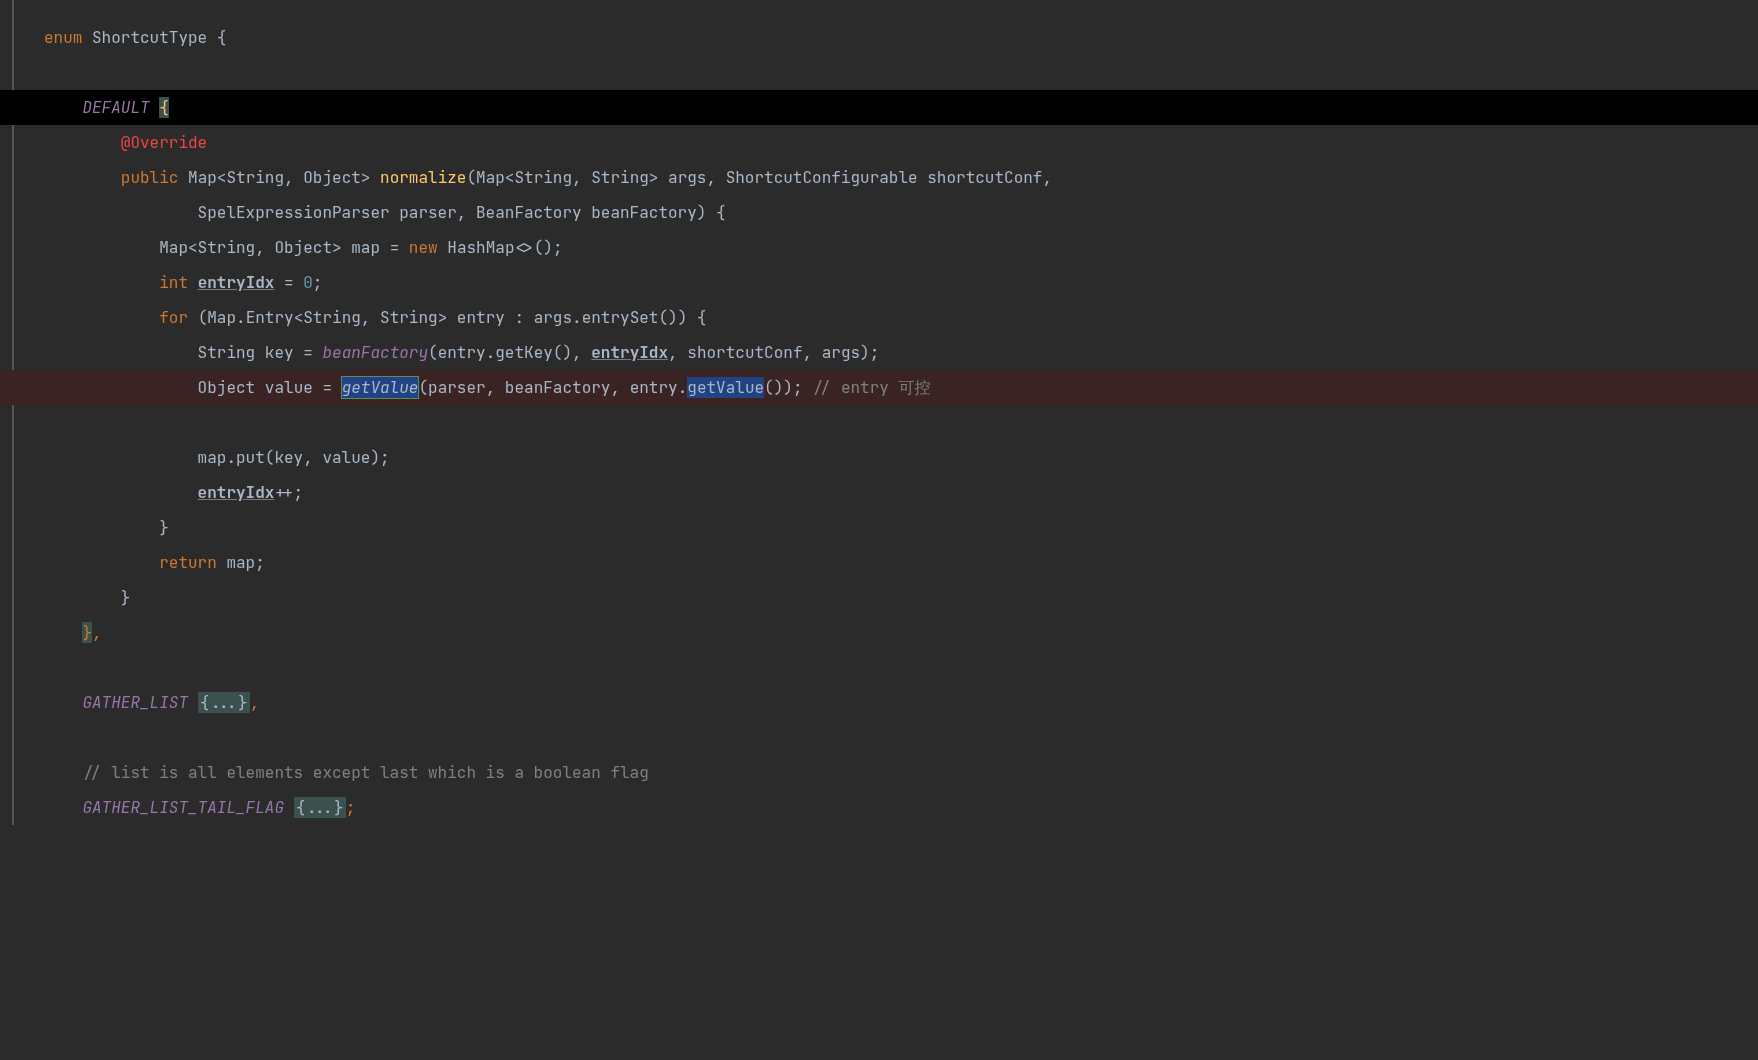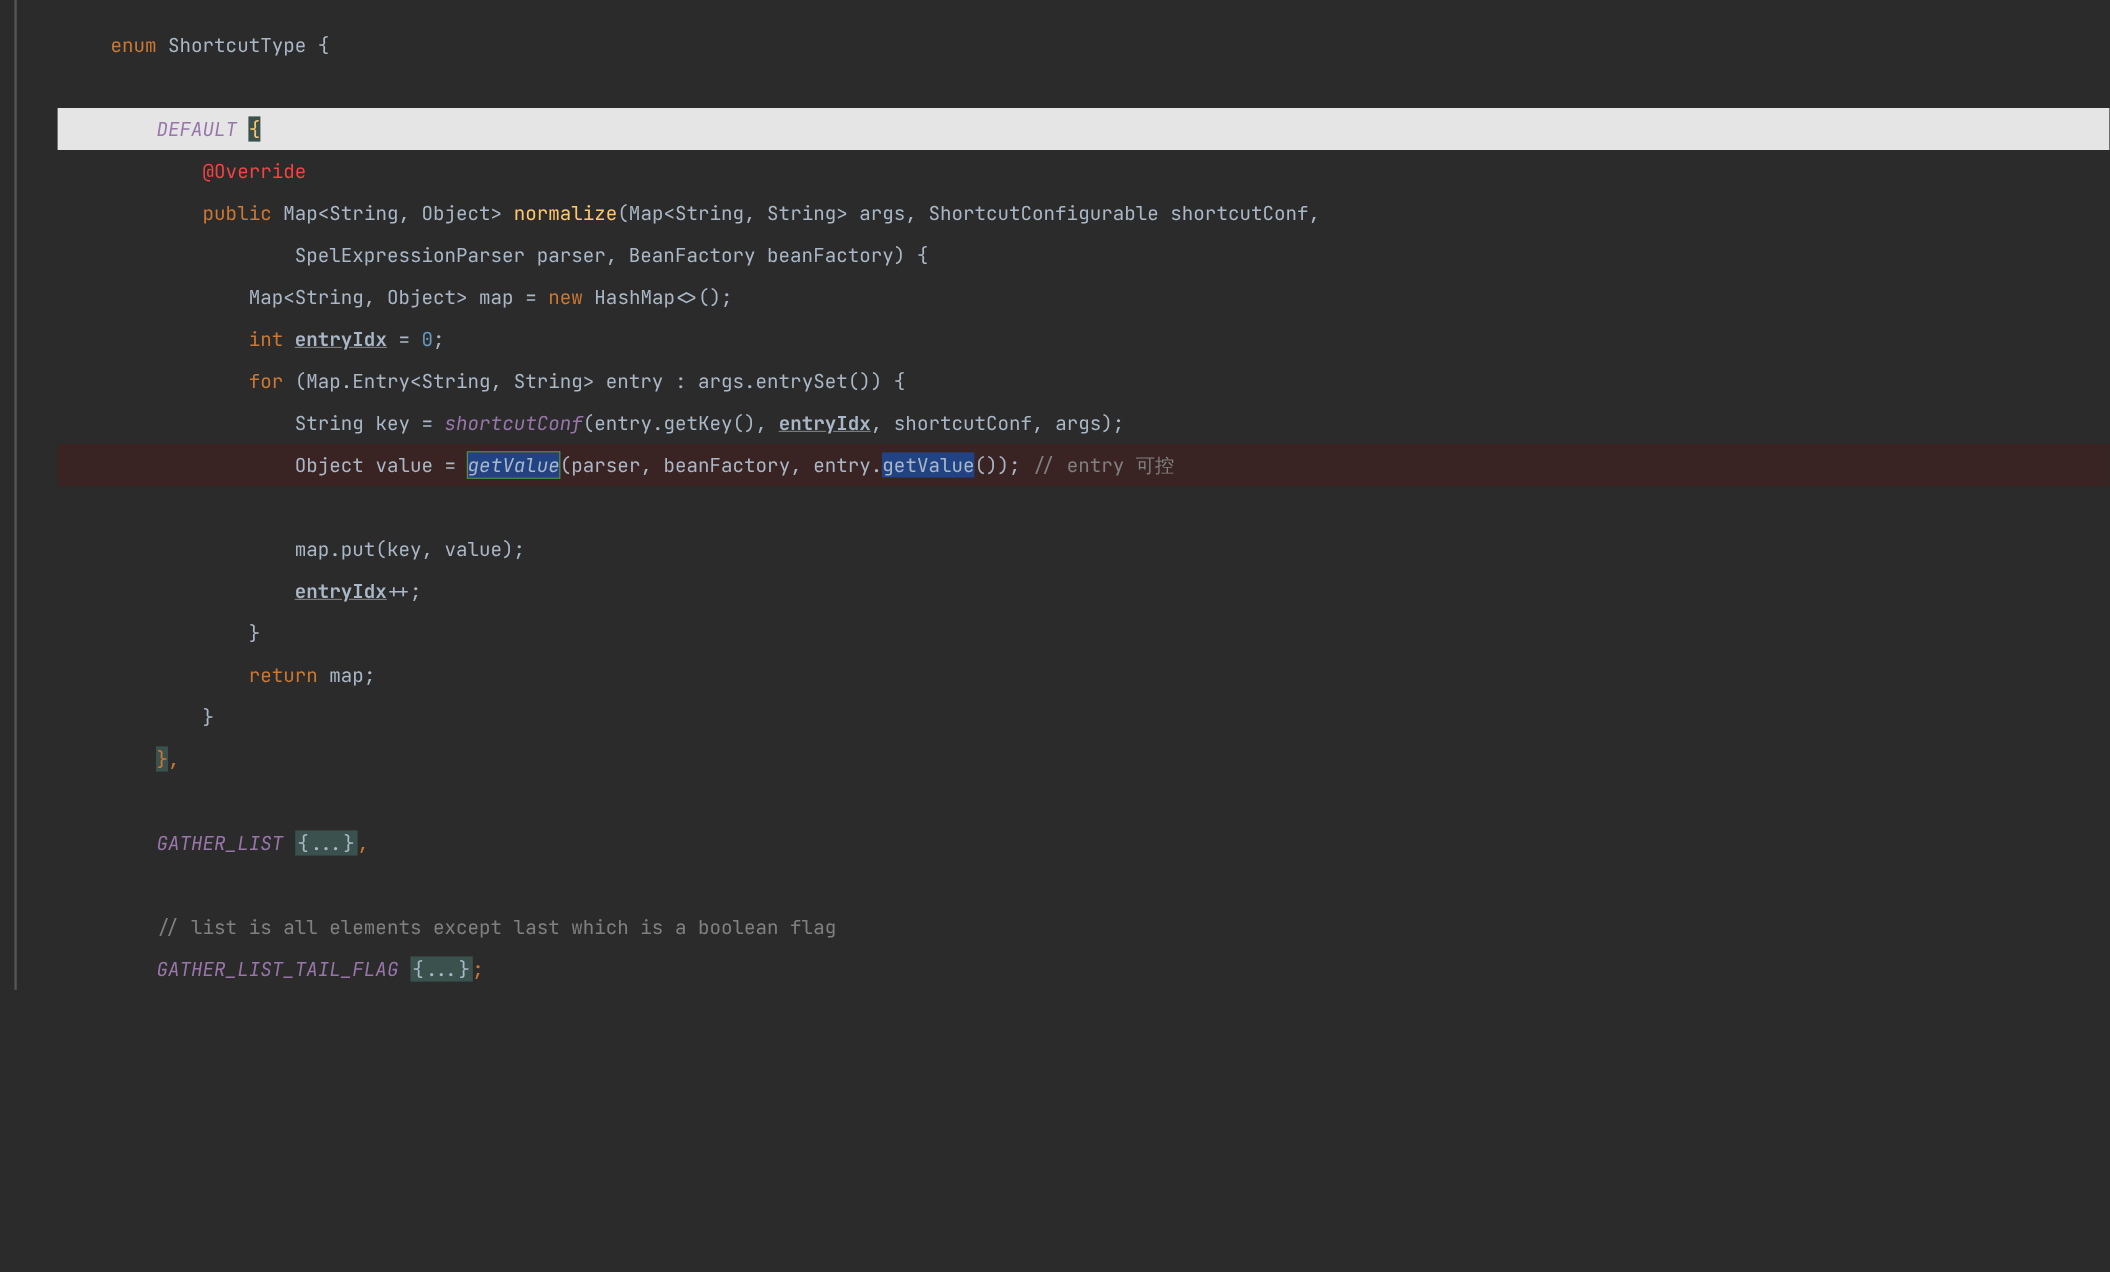"enum ShortcutType {" .editor { padding-left: 48px -> none }
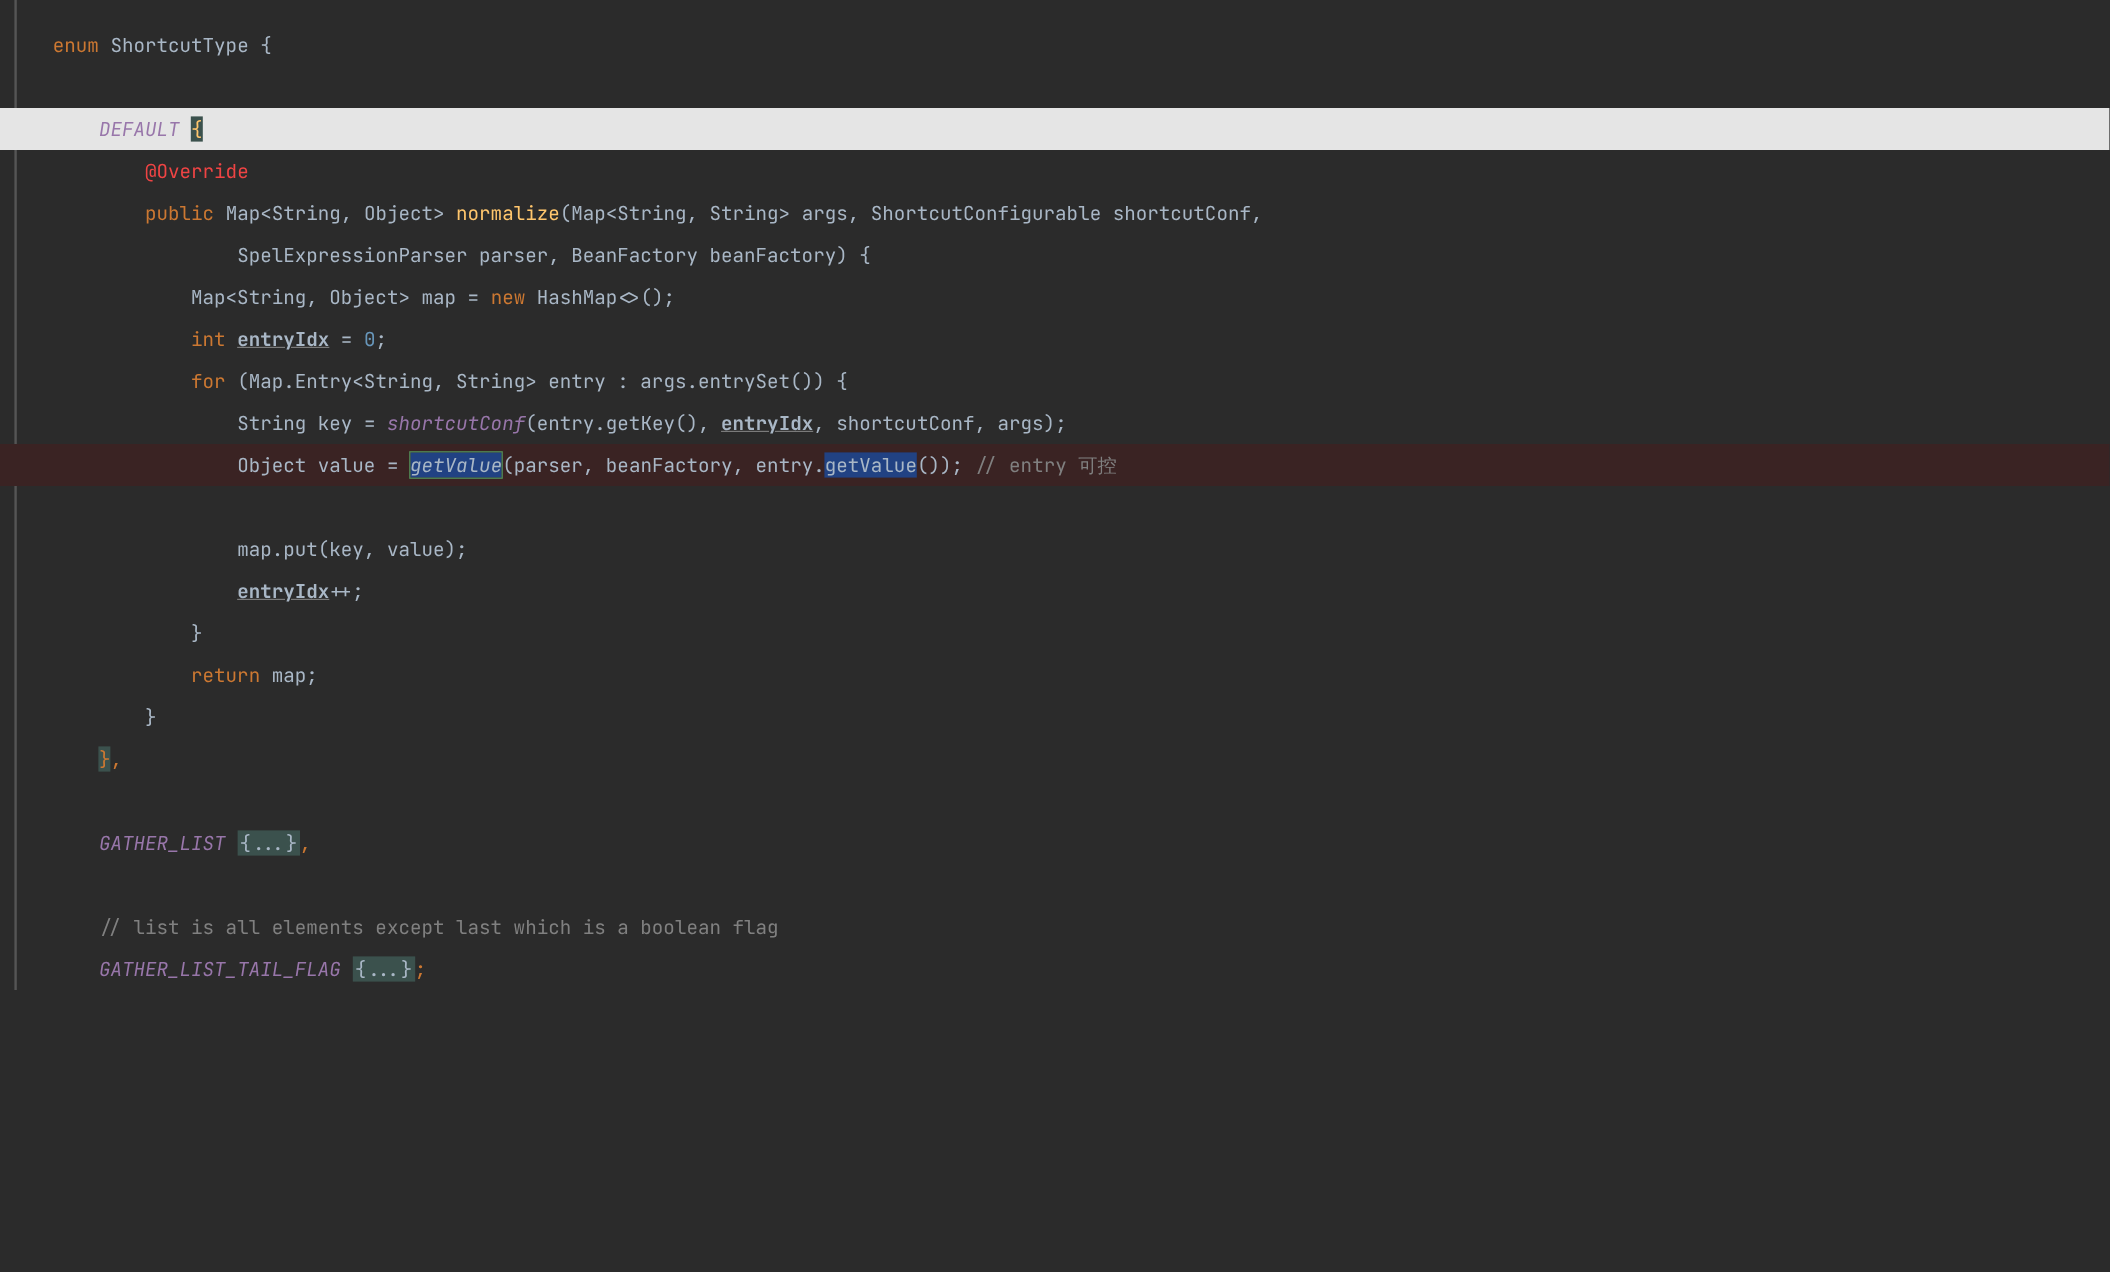"DEFAULT {" .hl-row { background: #e5e5e5 -> #000000 }
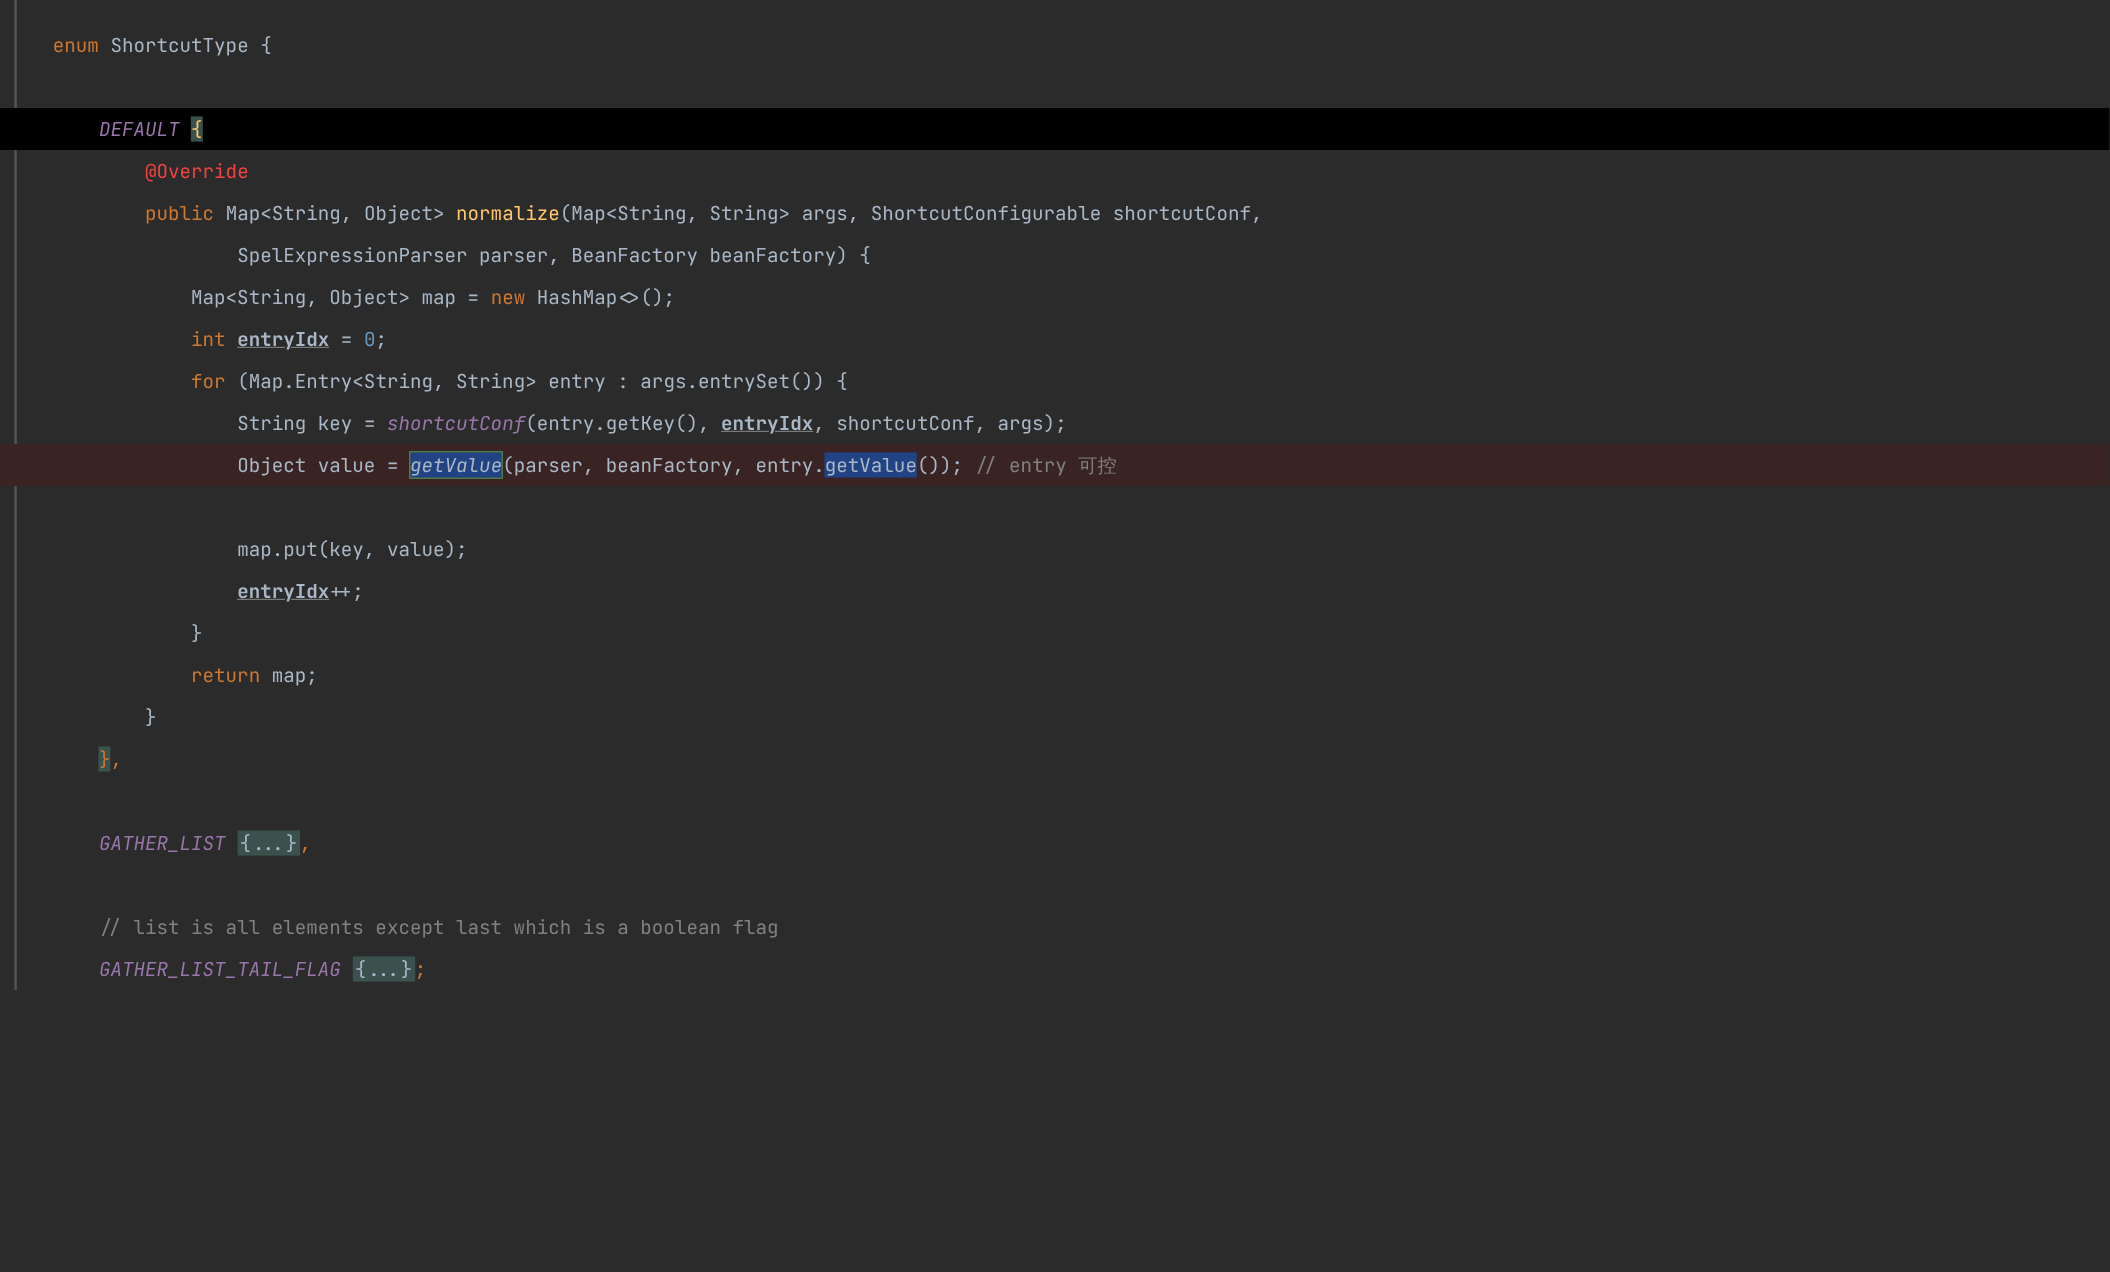"shortcutConf" span.itl { text: shortcutConf -> beanFactory }
